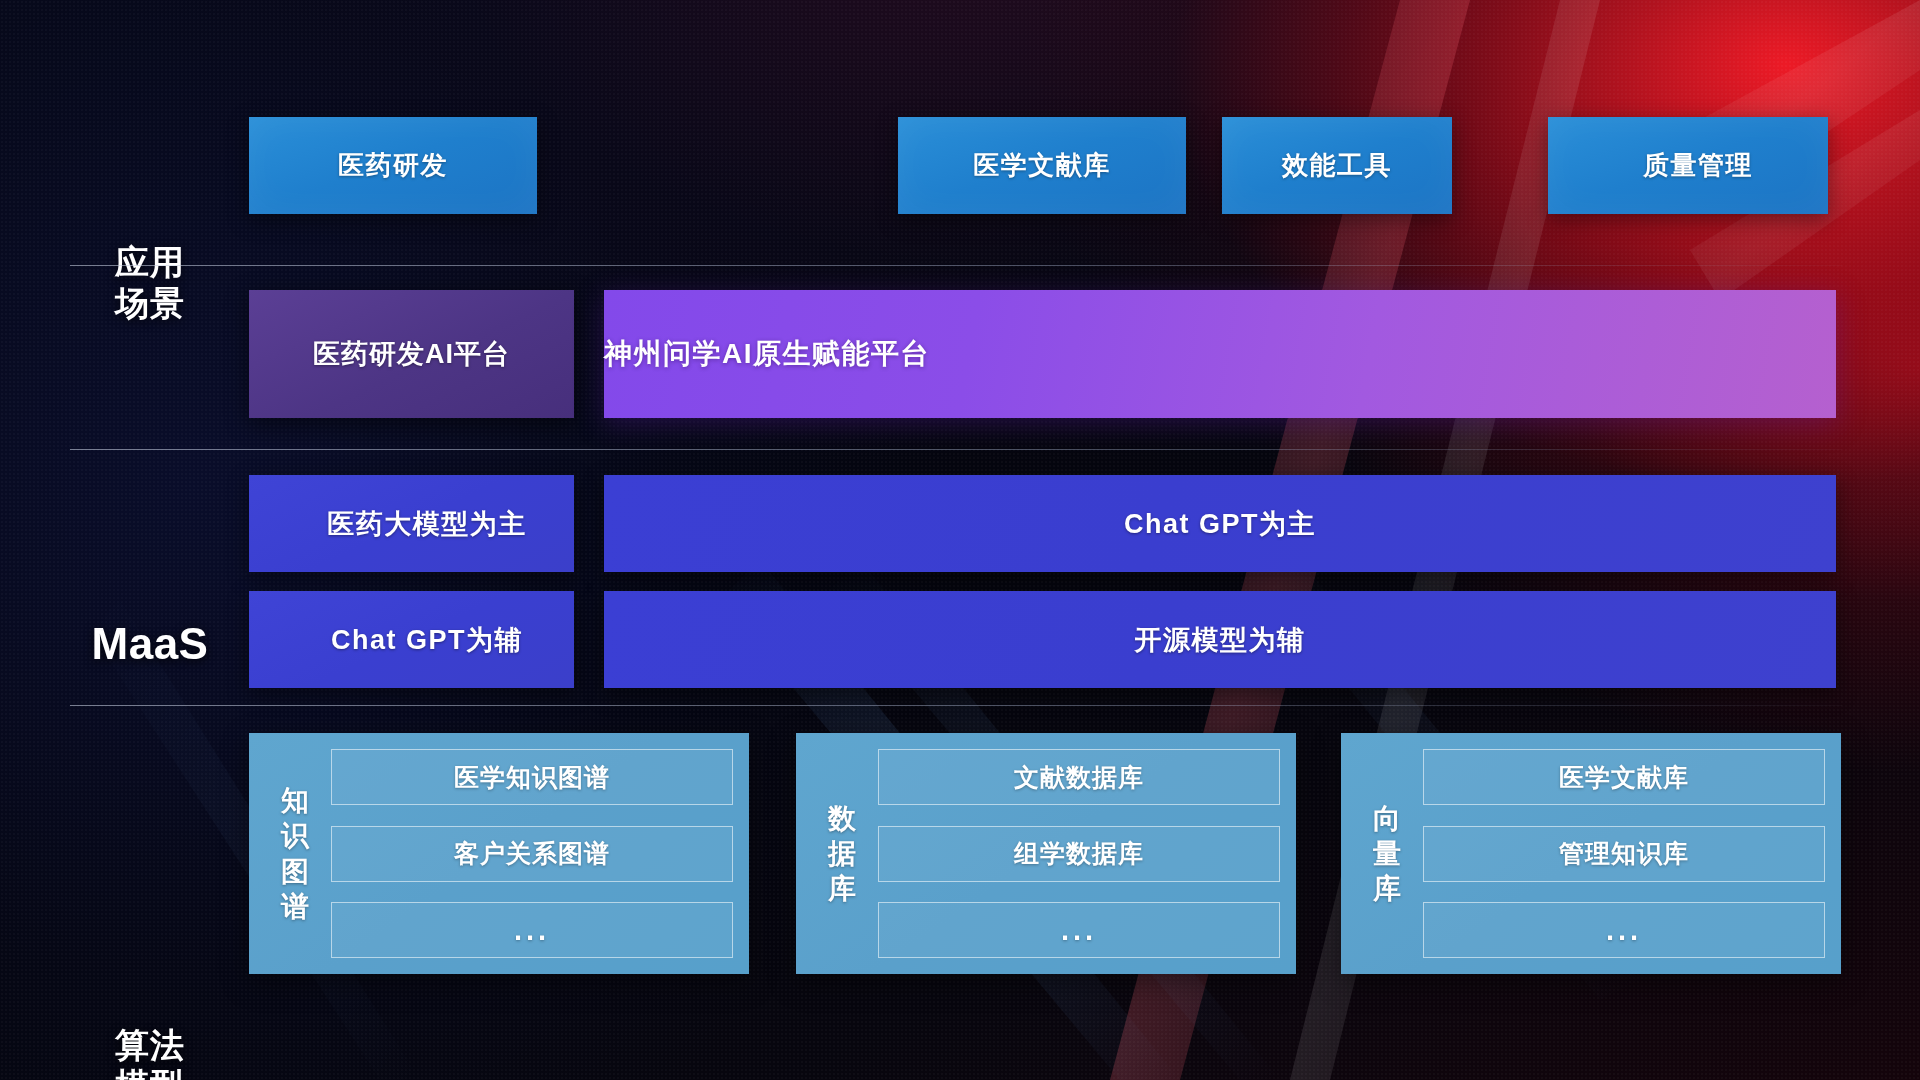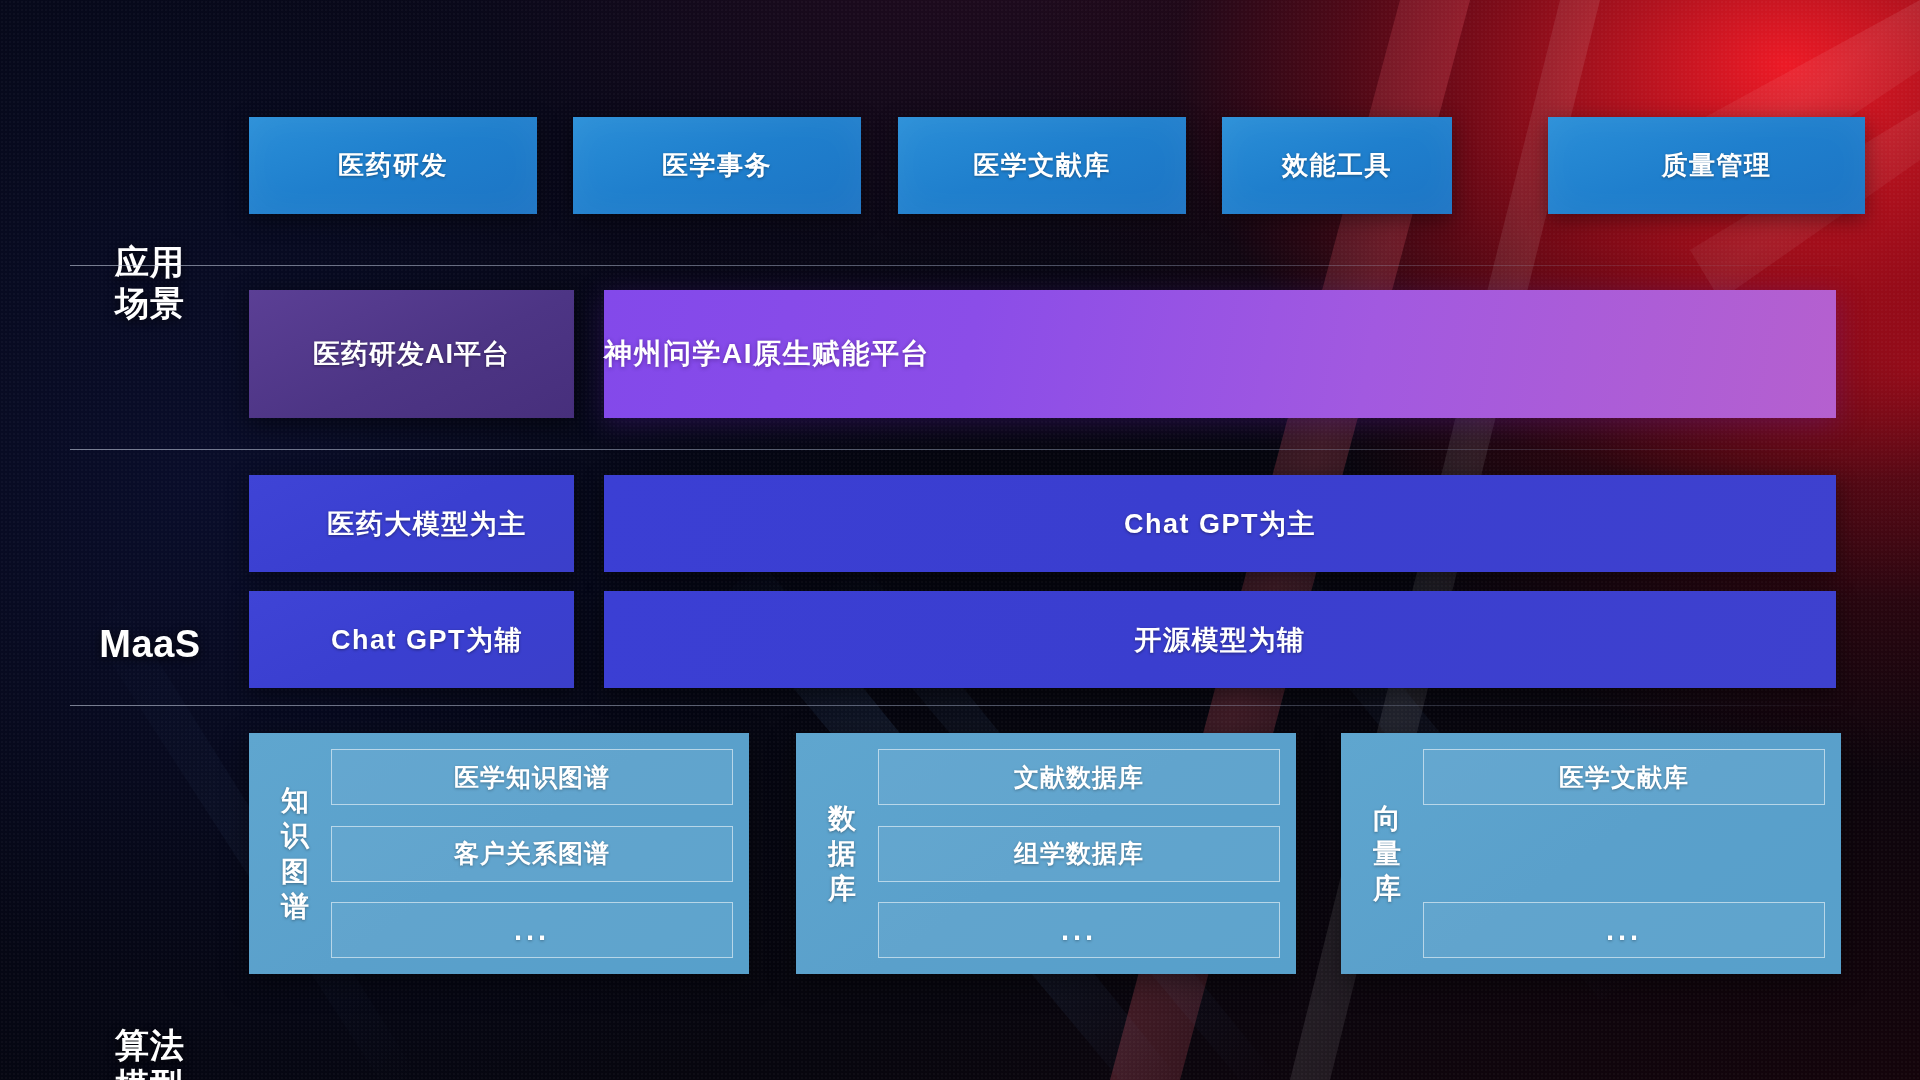"医学事务" div.scene-box { html: <div> <span>医学事务</span> </div> -> none }
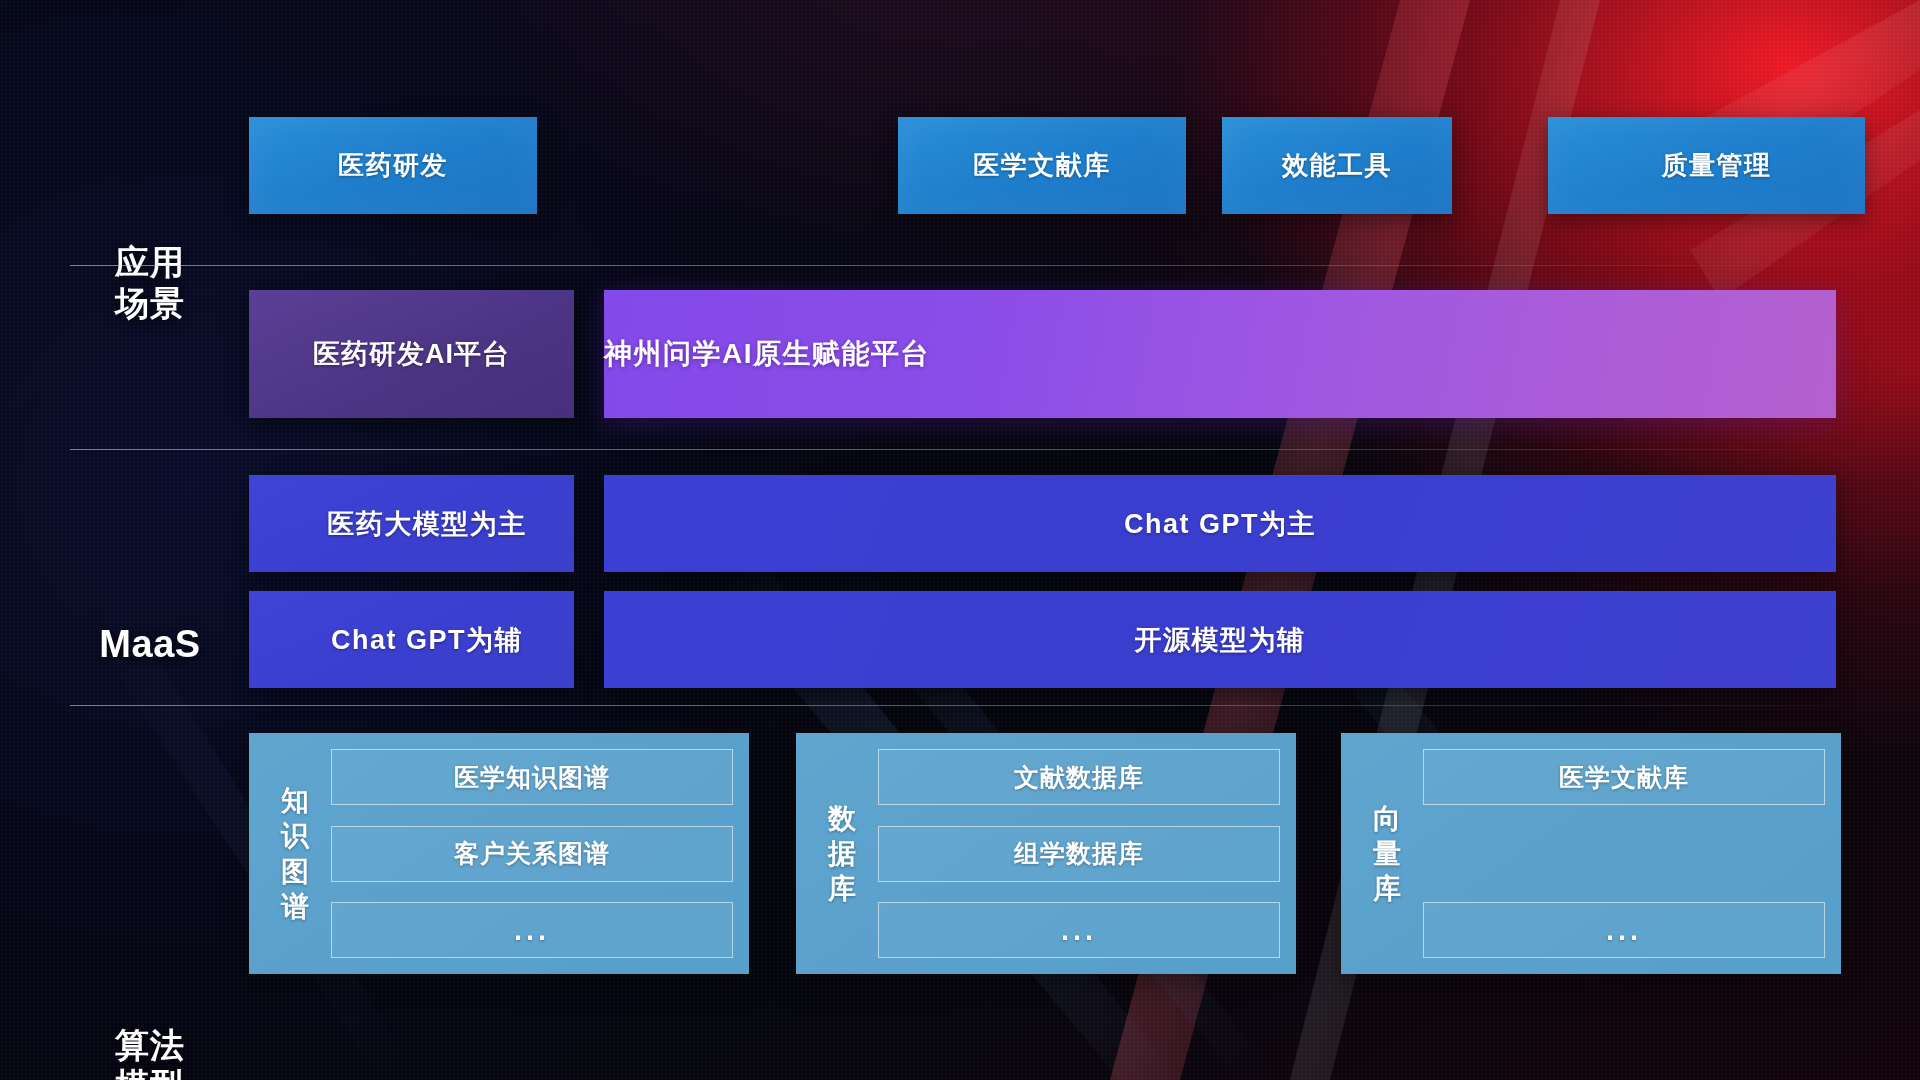"质量管理" div.scene-box { width: 317px -> 280px }
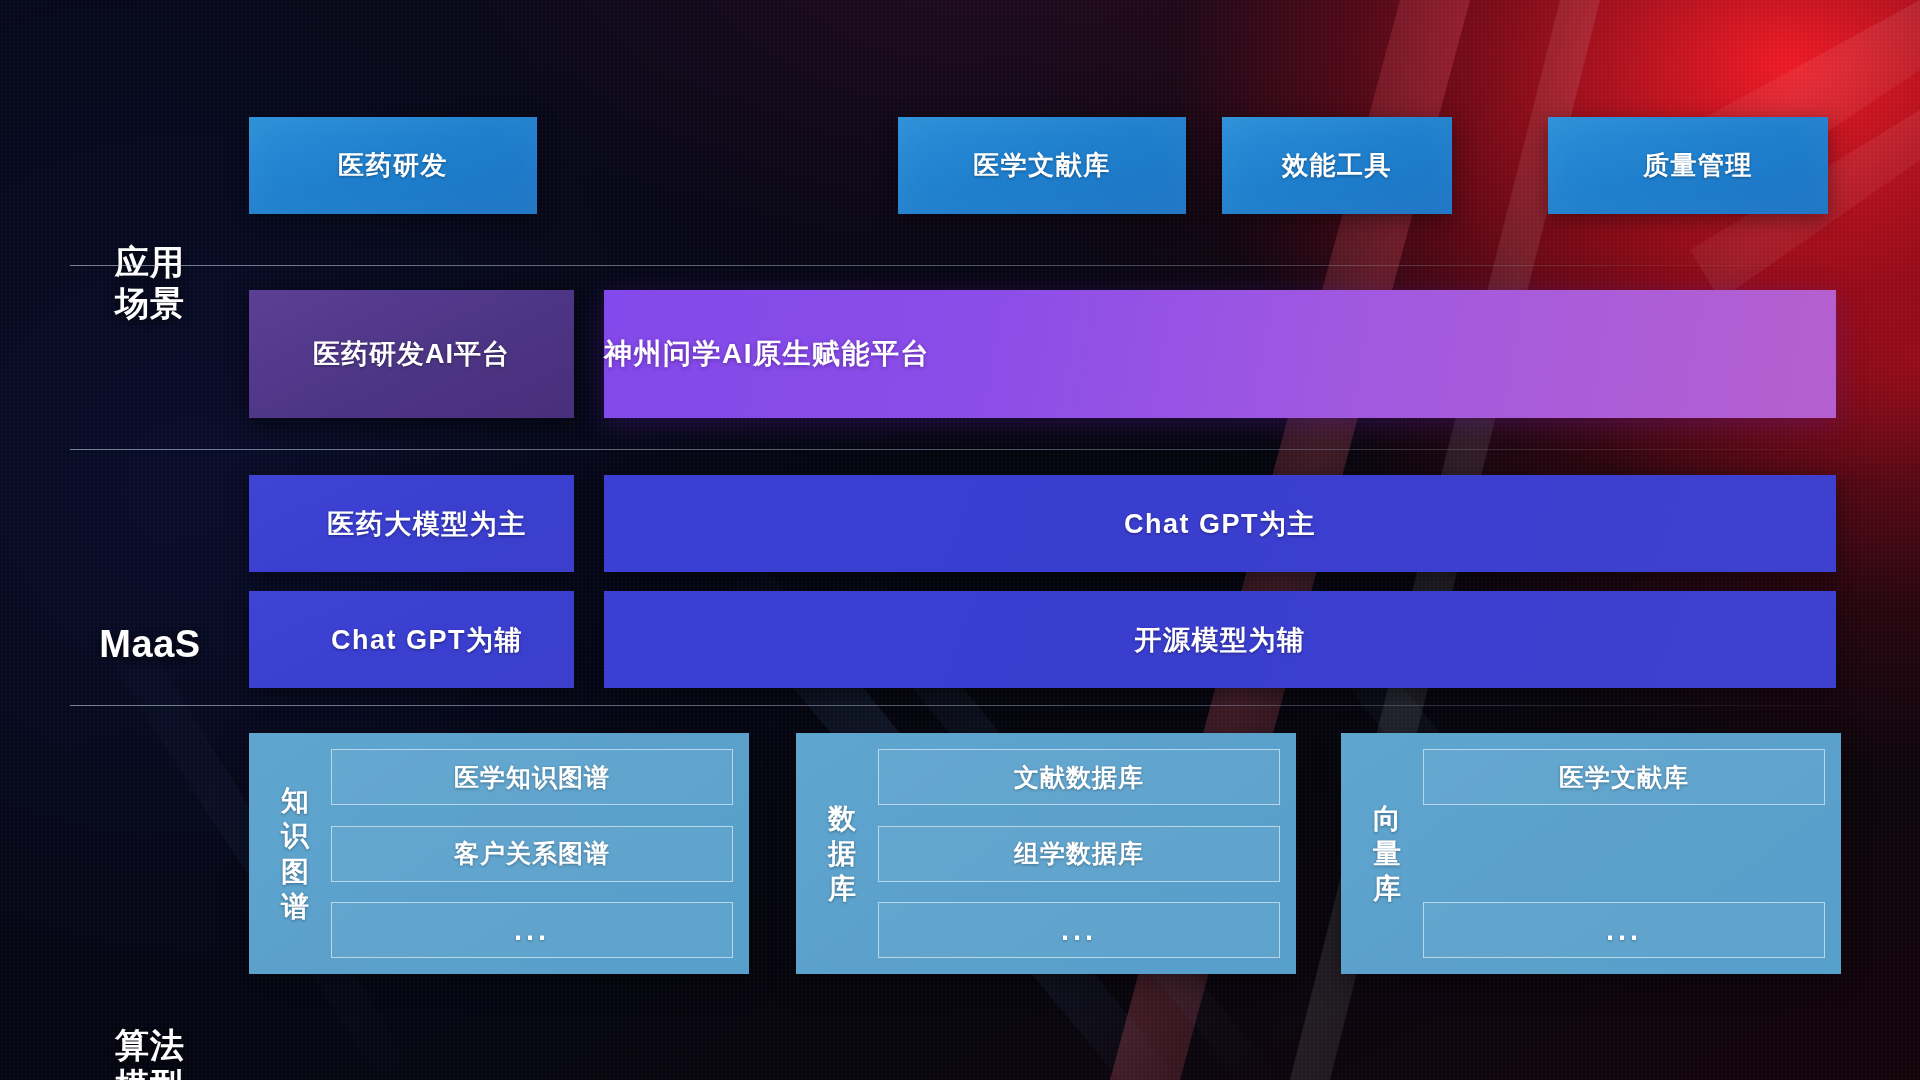"MaaS" .row-label.latin { font-size: 38px -> 44px }
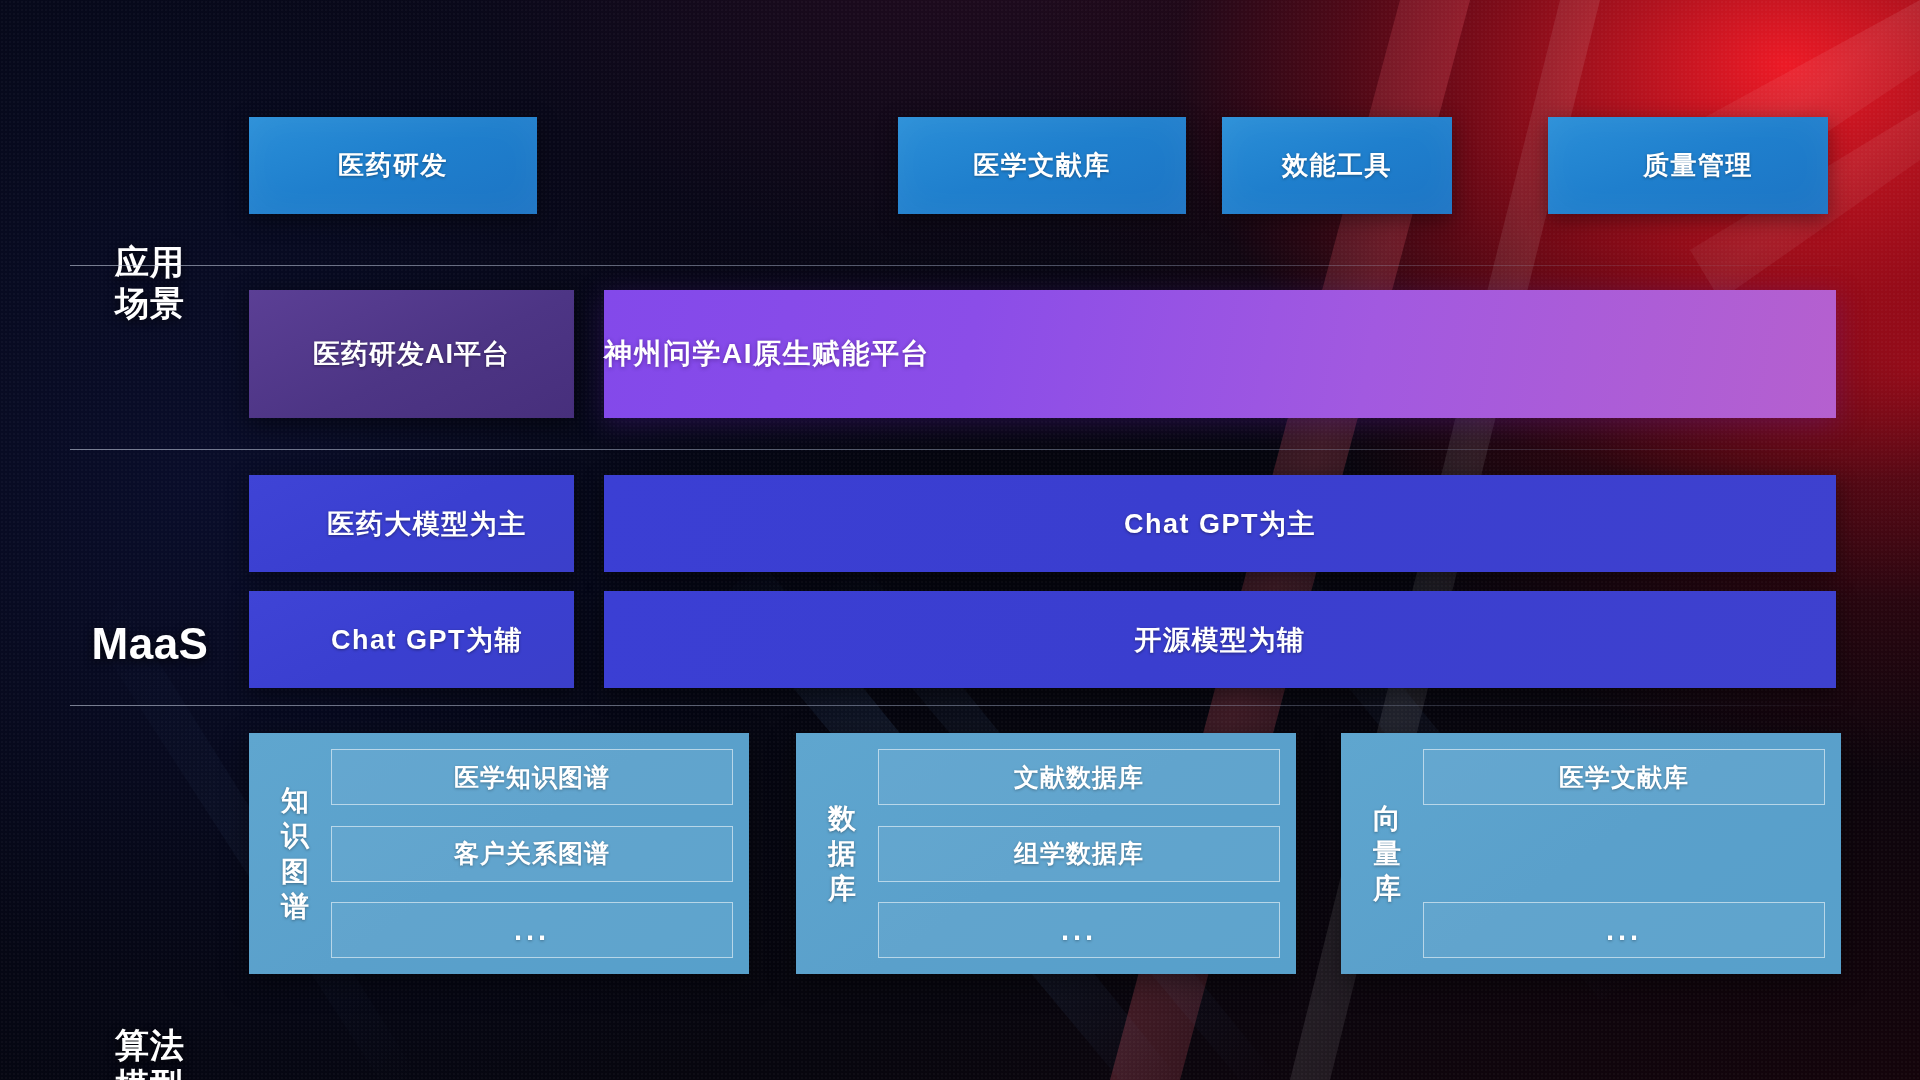"管理知识库" div.kitem { html: none -> <div> <span>管理知识库</span> </div> }
